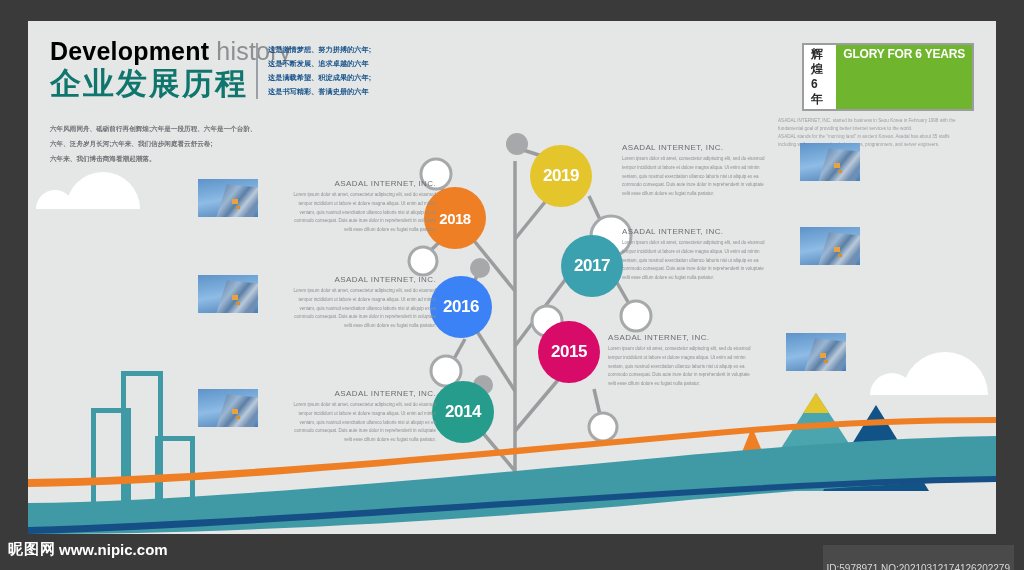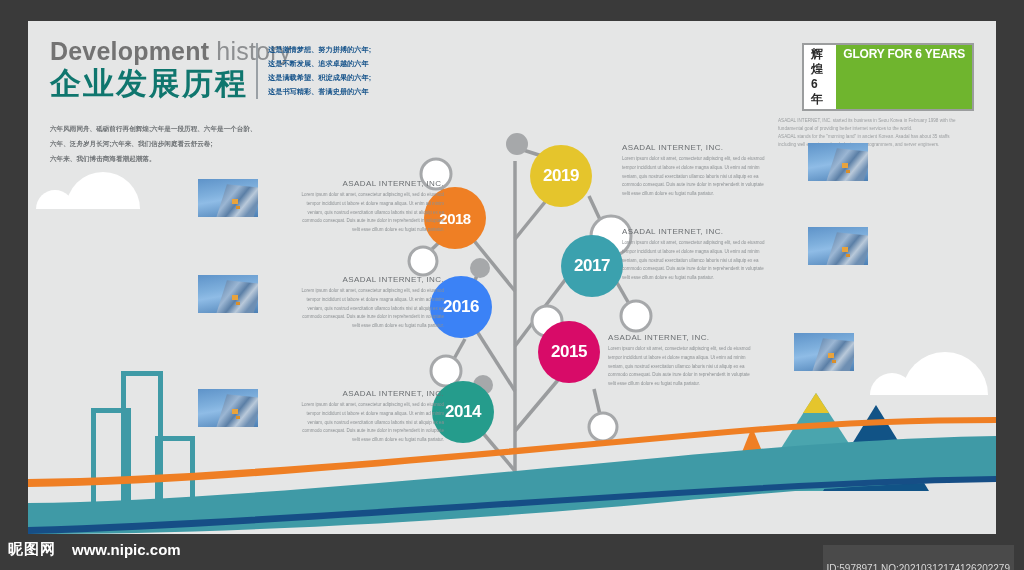"Development" .hdr .en b { color: #737373 -> #000000 }
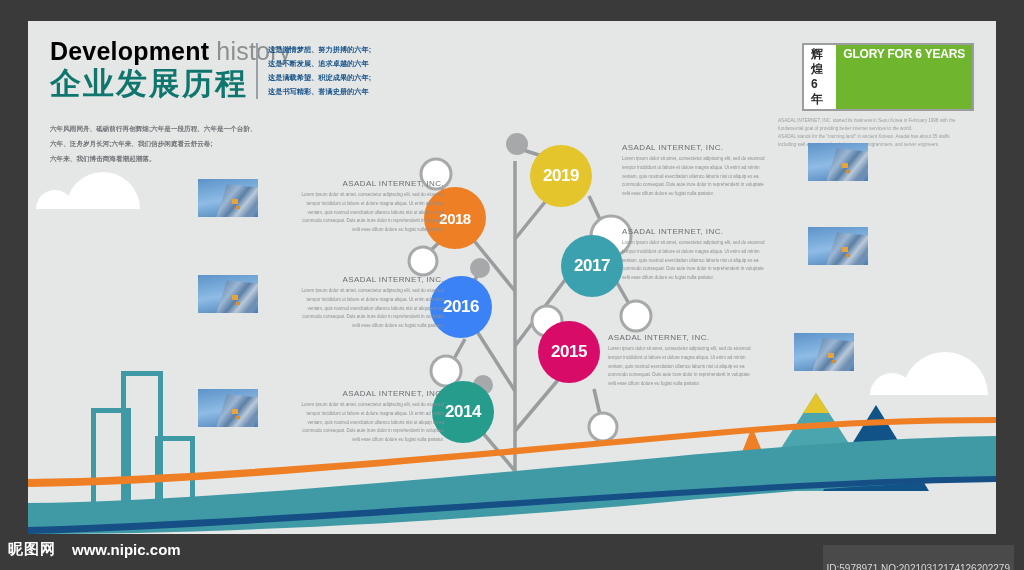"ASADAL INTERNET, INC." .blk { gap: 8px -> none }
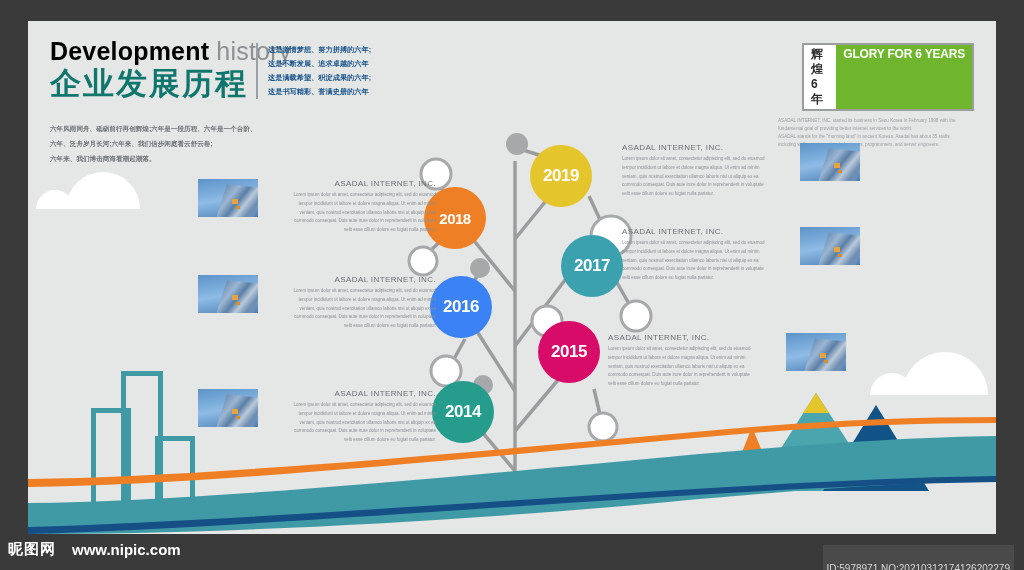"昵图网" #wm-logo { gap: 16px -> 3px }
